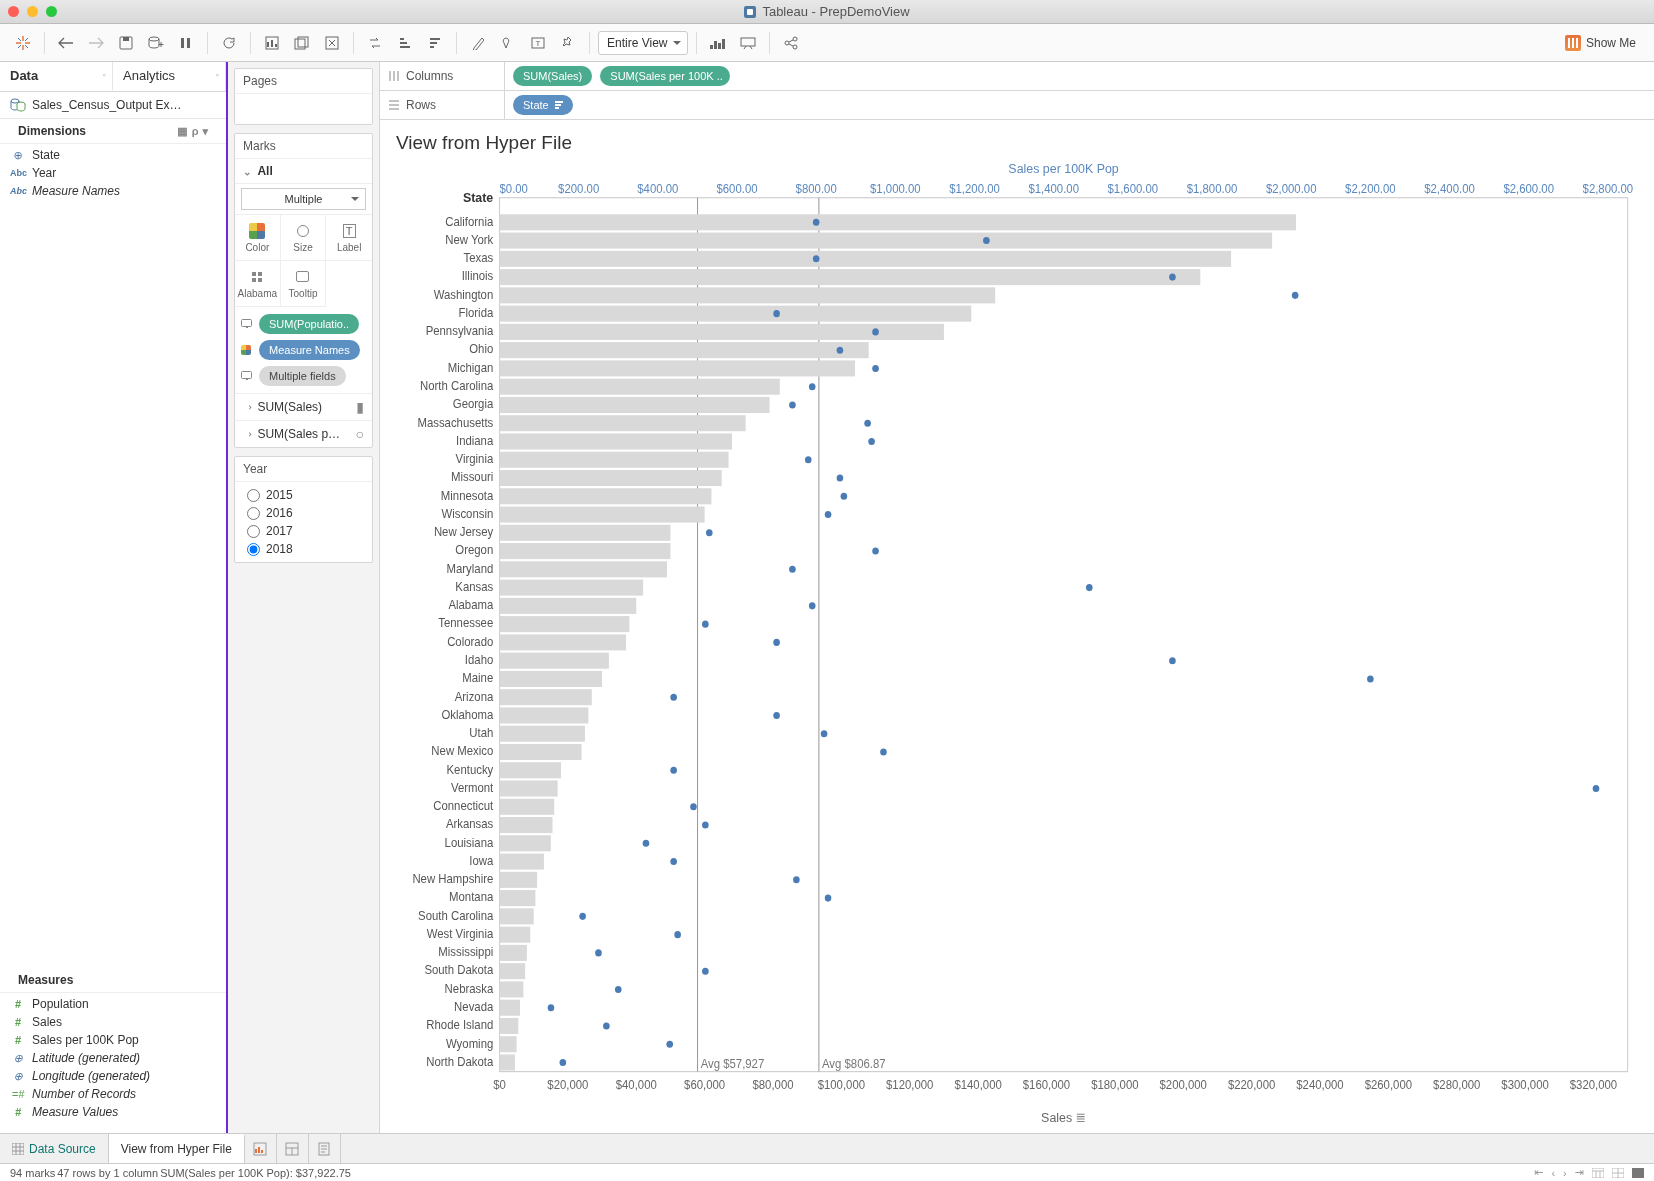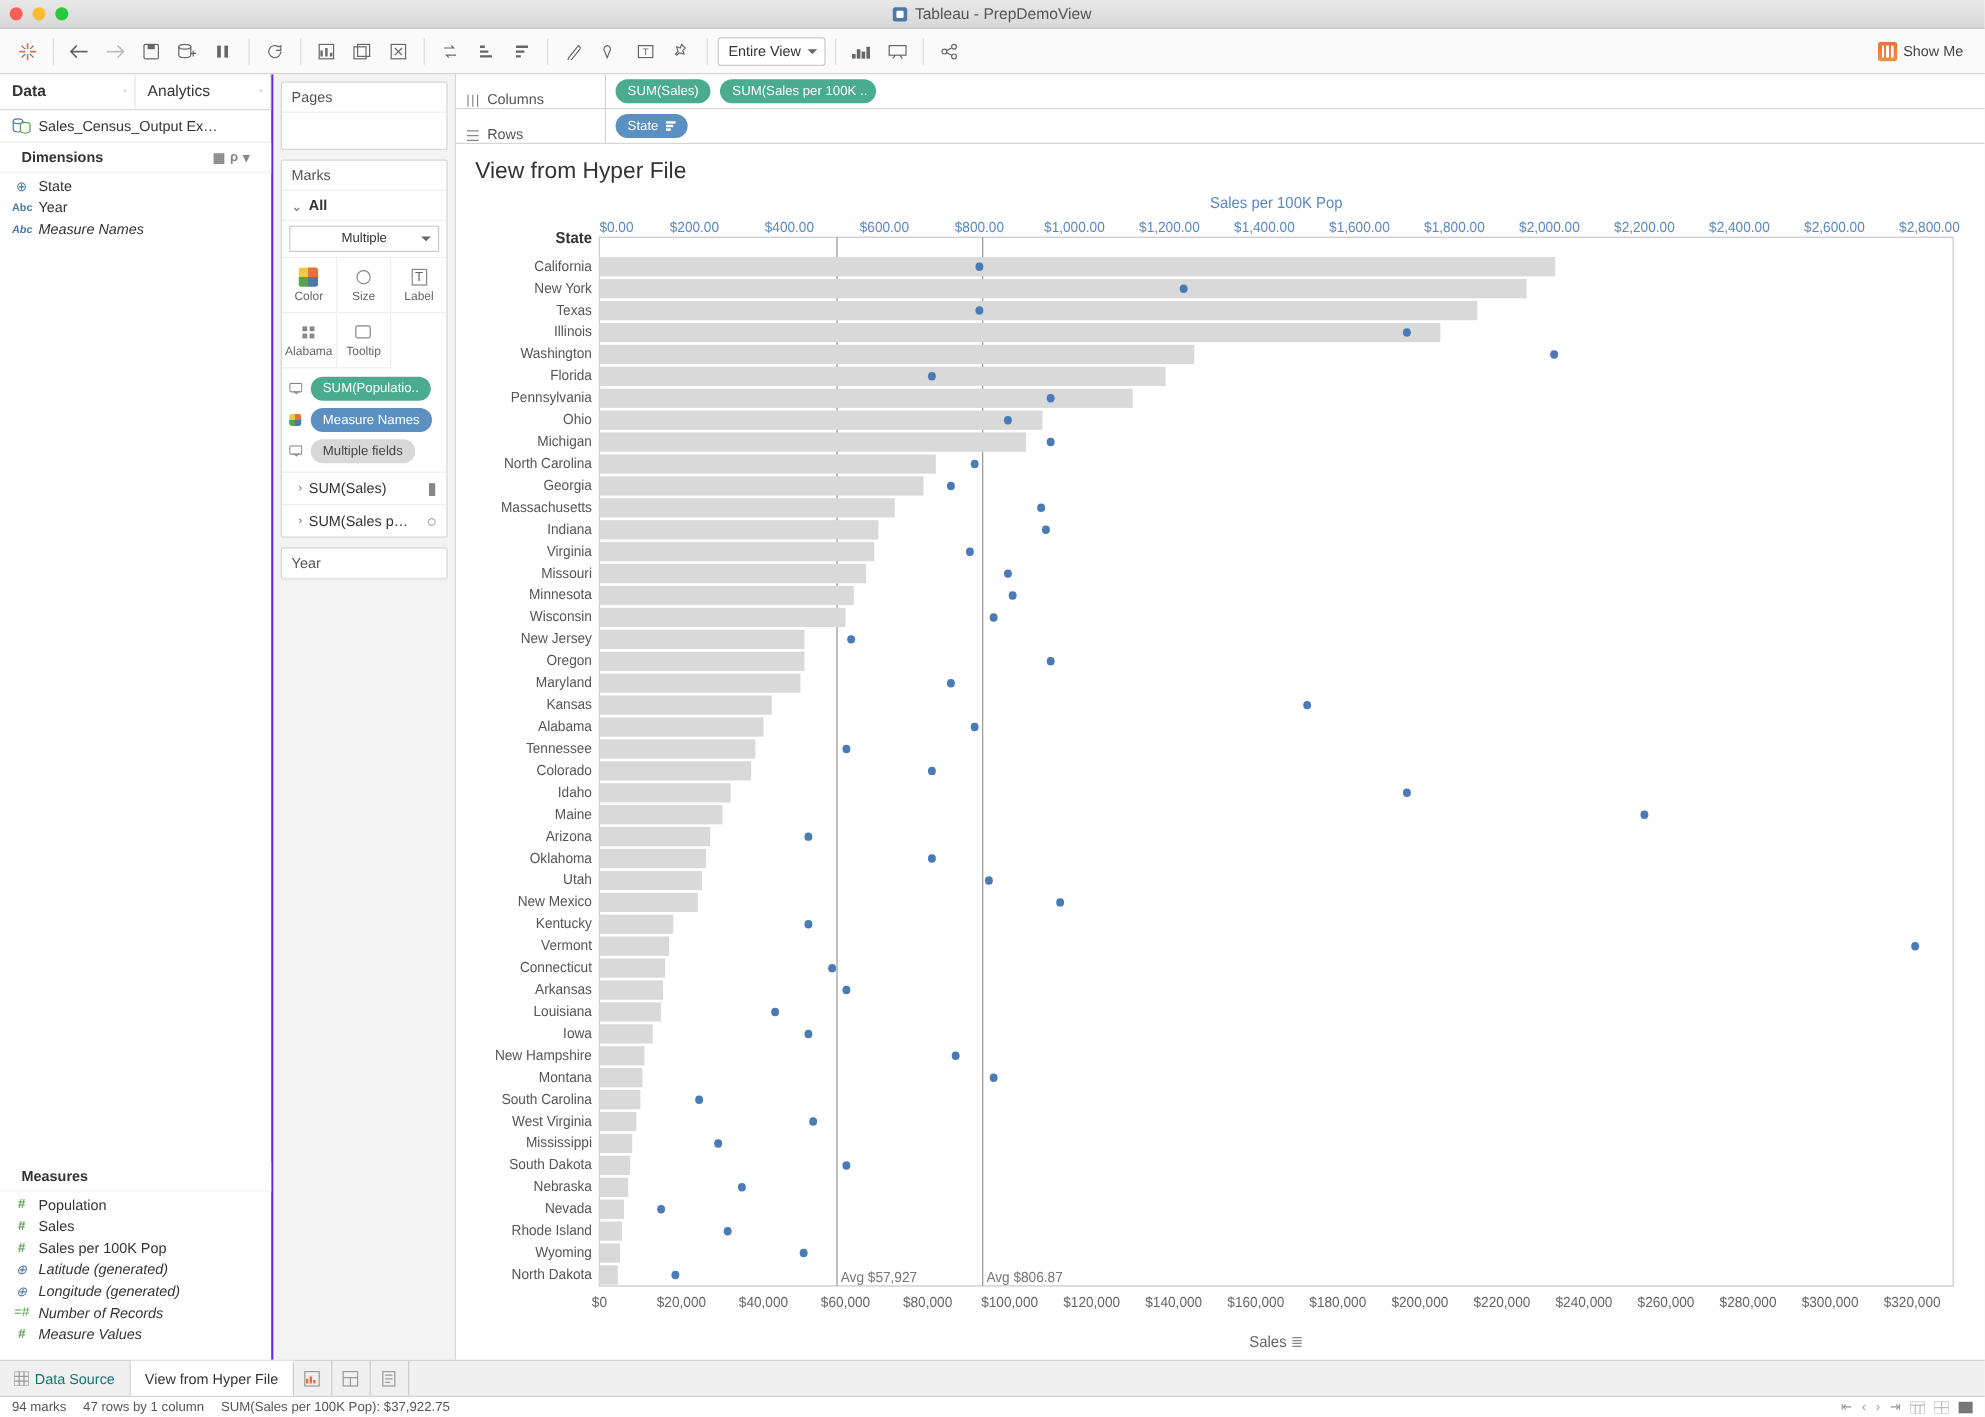"Columns" .shelf-label { align-items: flex-end -> center }
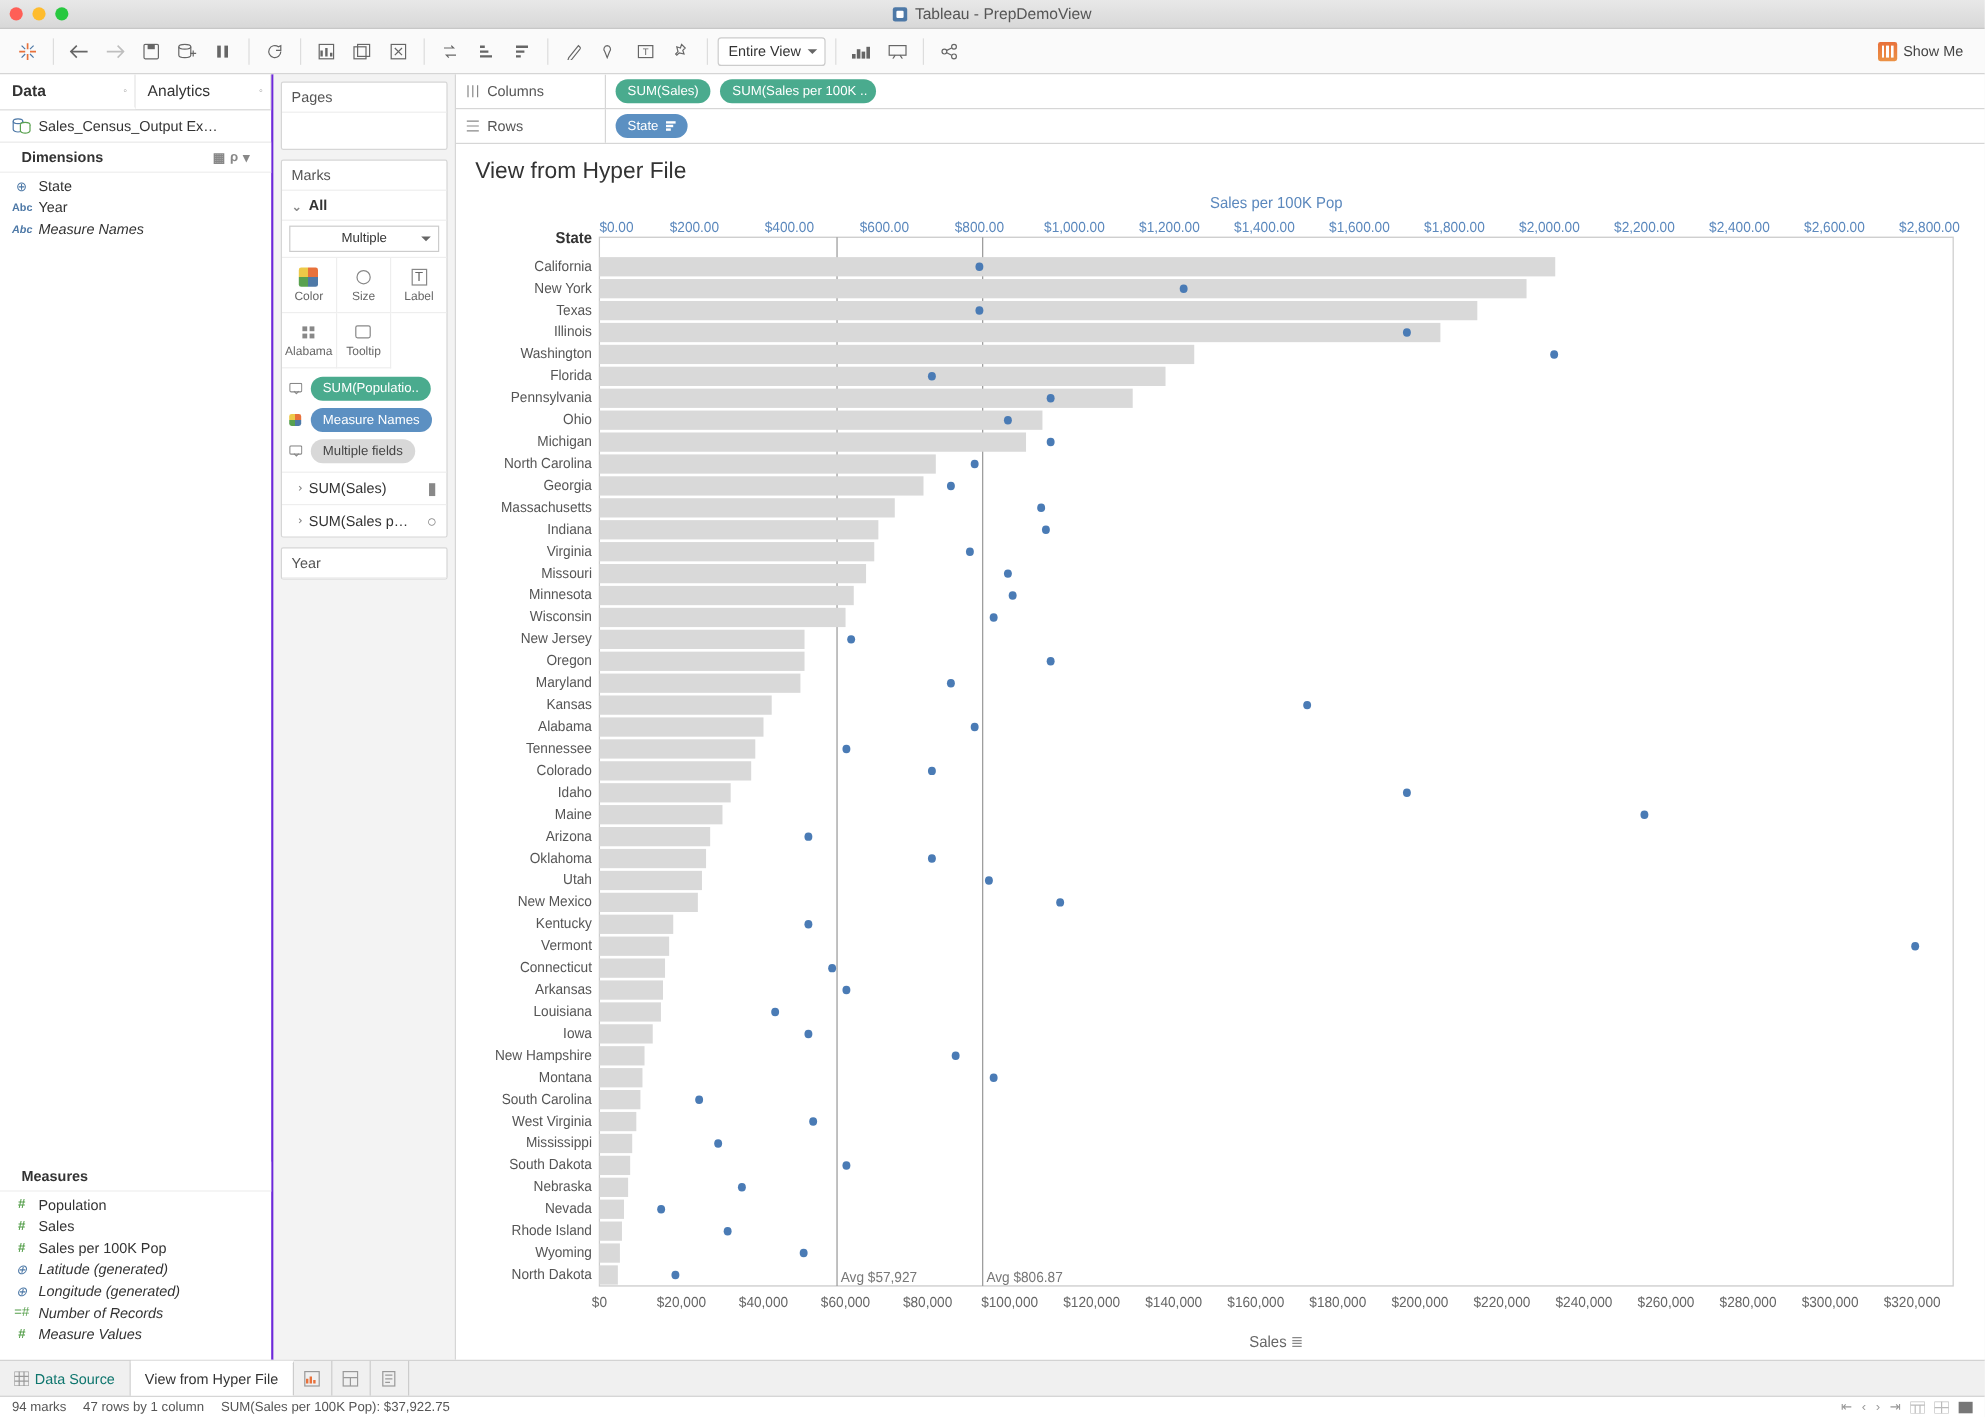"2015" div.card-body { html: none -> <div> <label> <input> <span>2015</span> </label> <label> <input> <span>2016</span> </label> <label> <input> <span>2017</span> </label> <label> <input> <span>2018</span> </label> </div> }
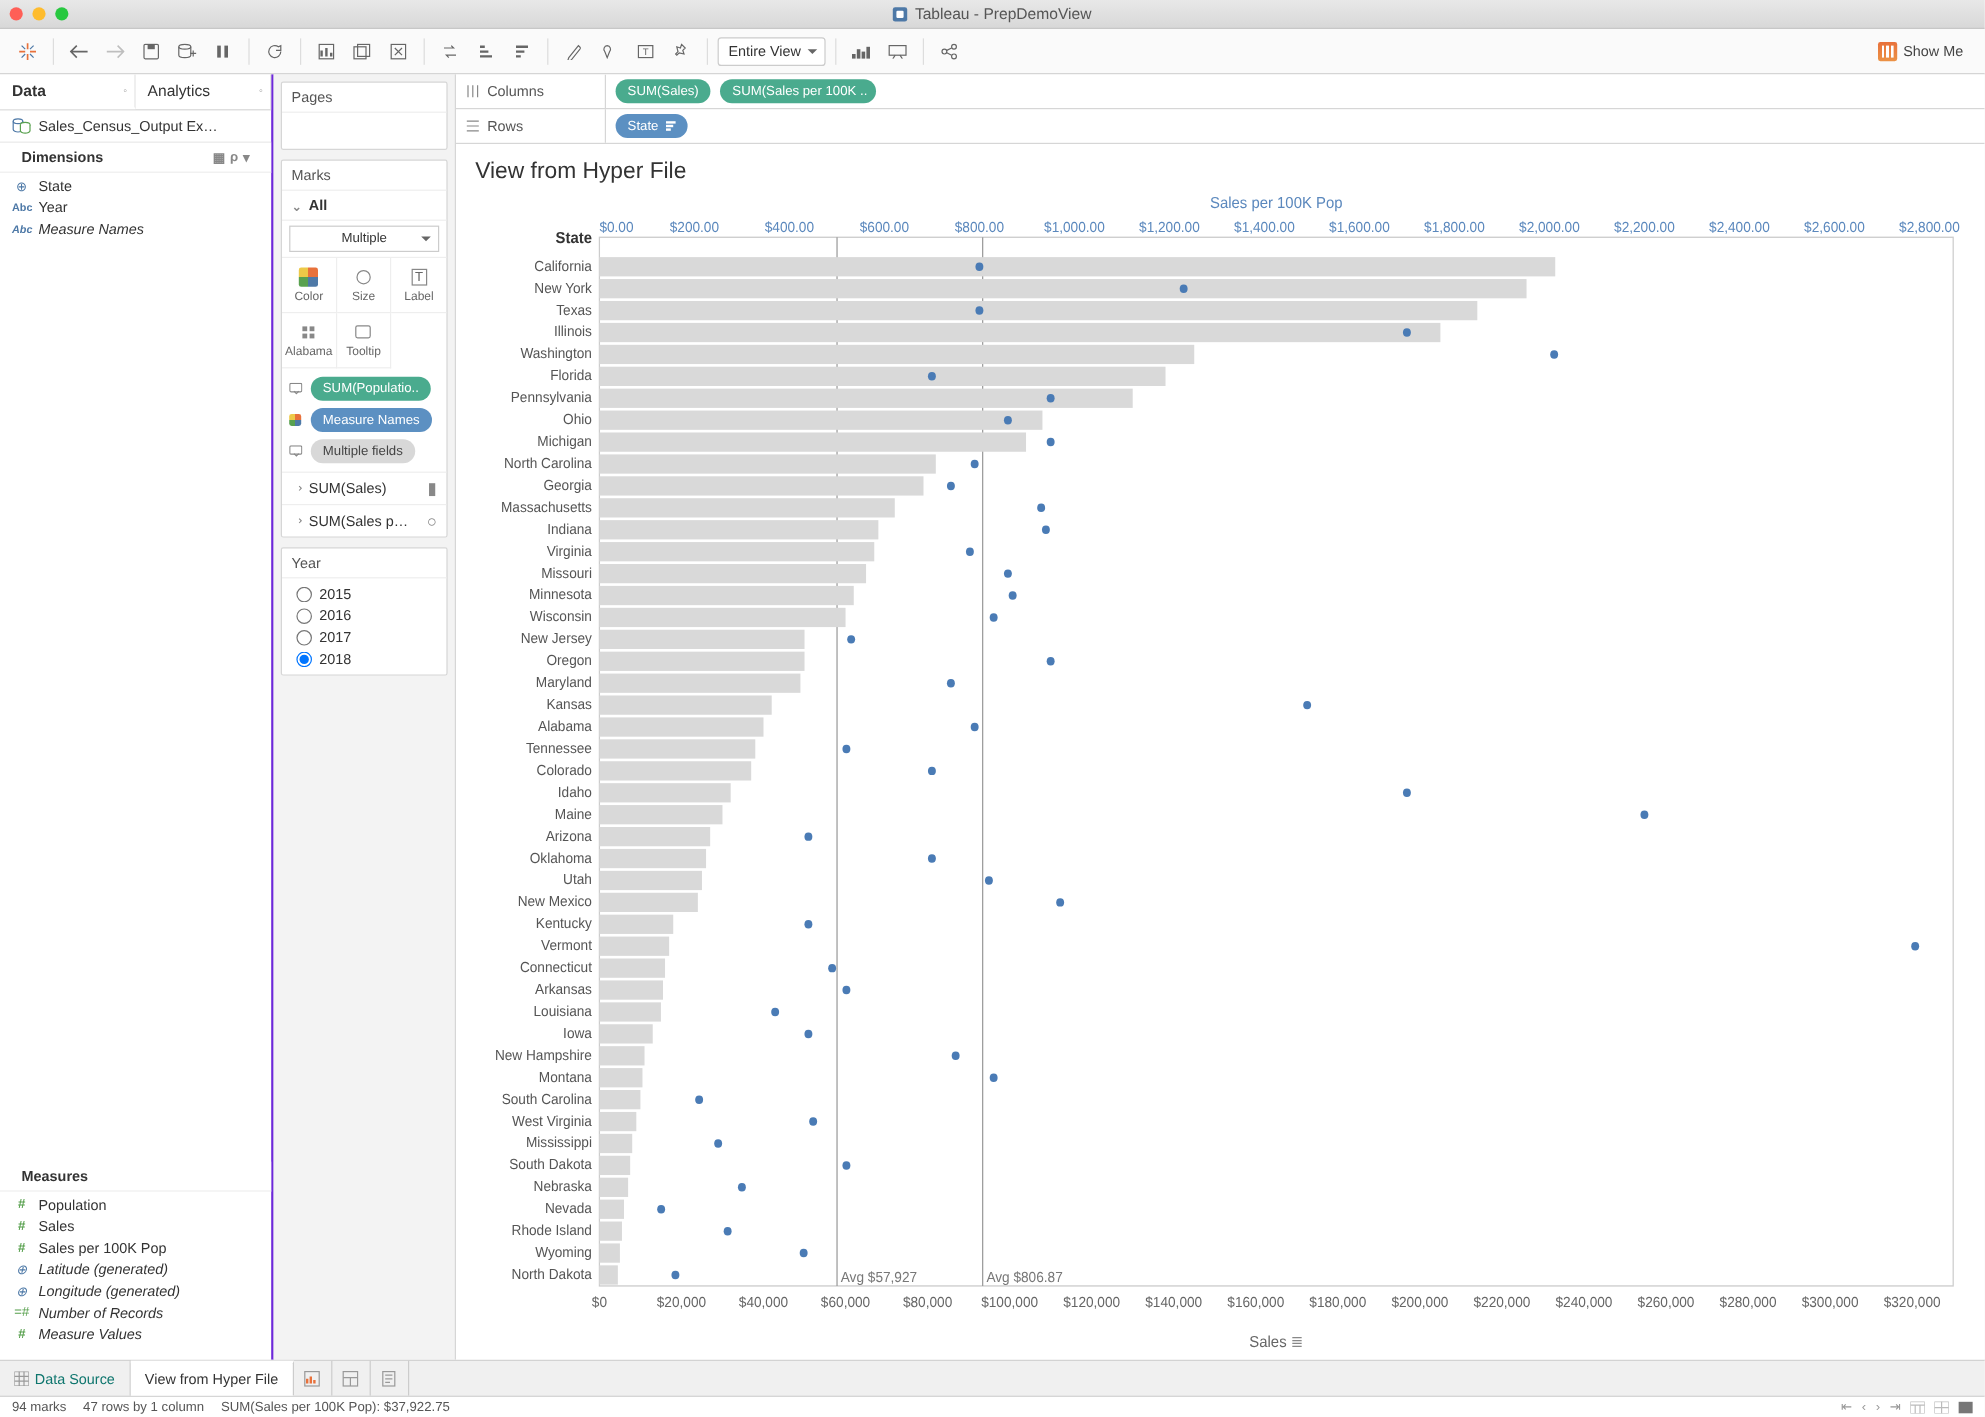"94 marks" .status-bar { gap: 14px -> 2px }
